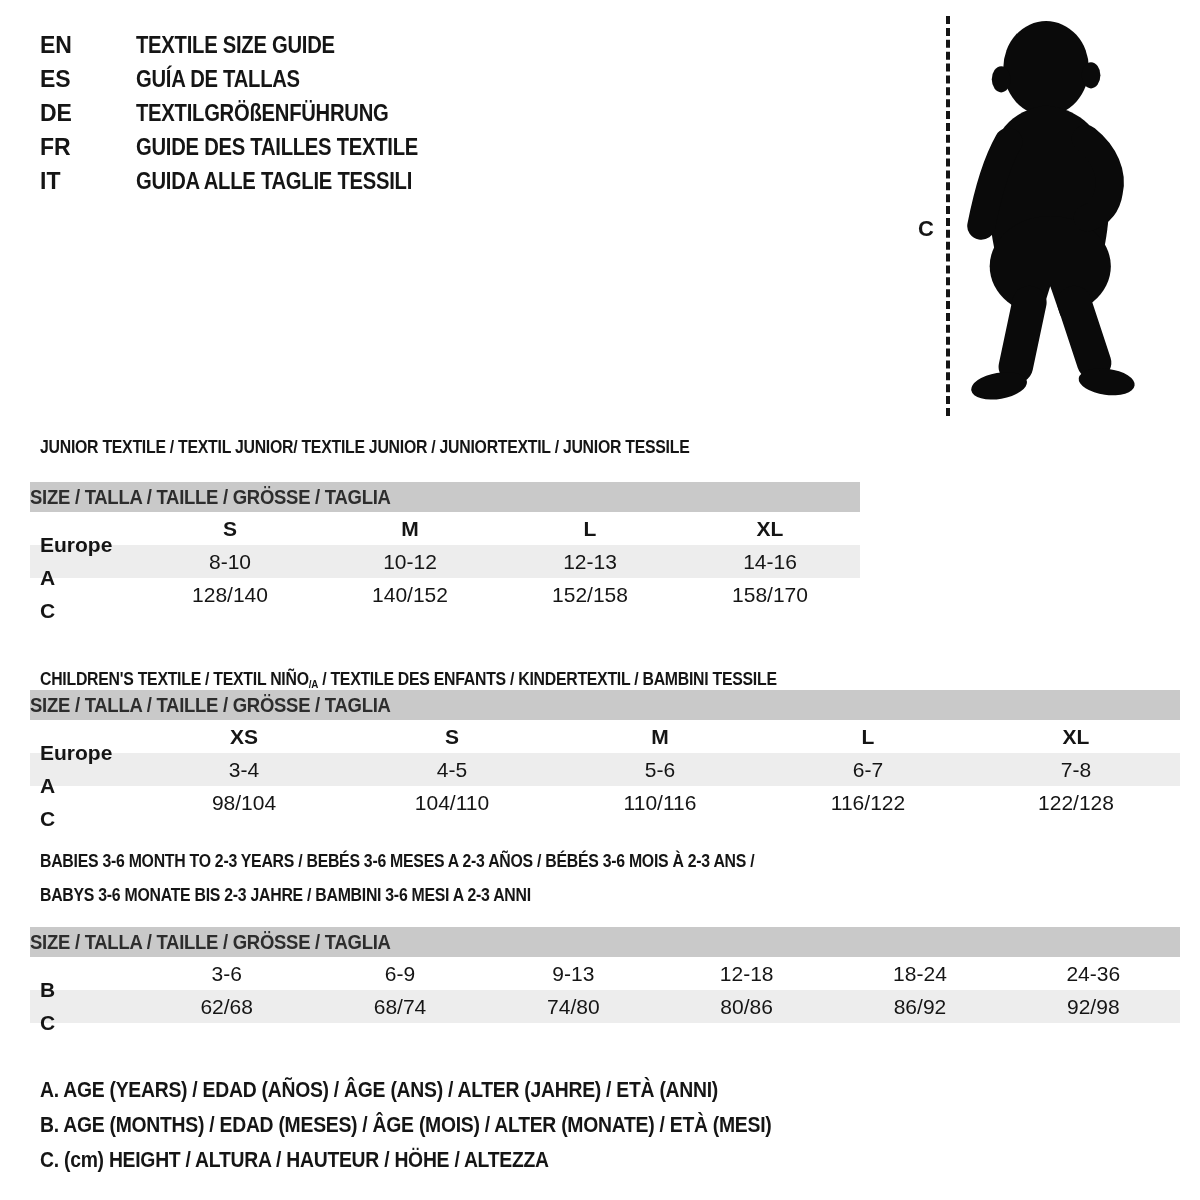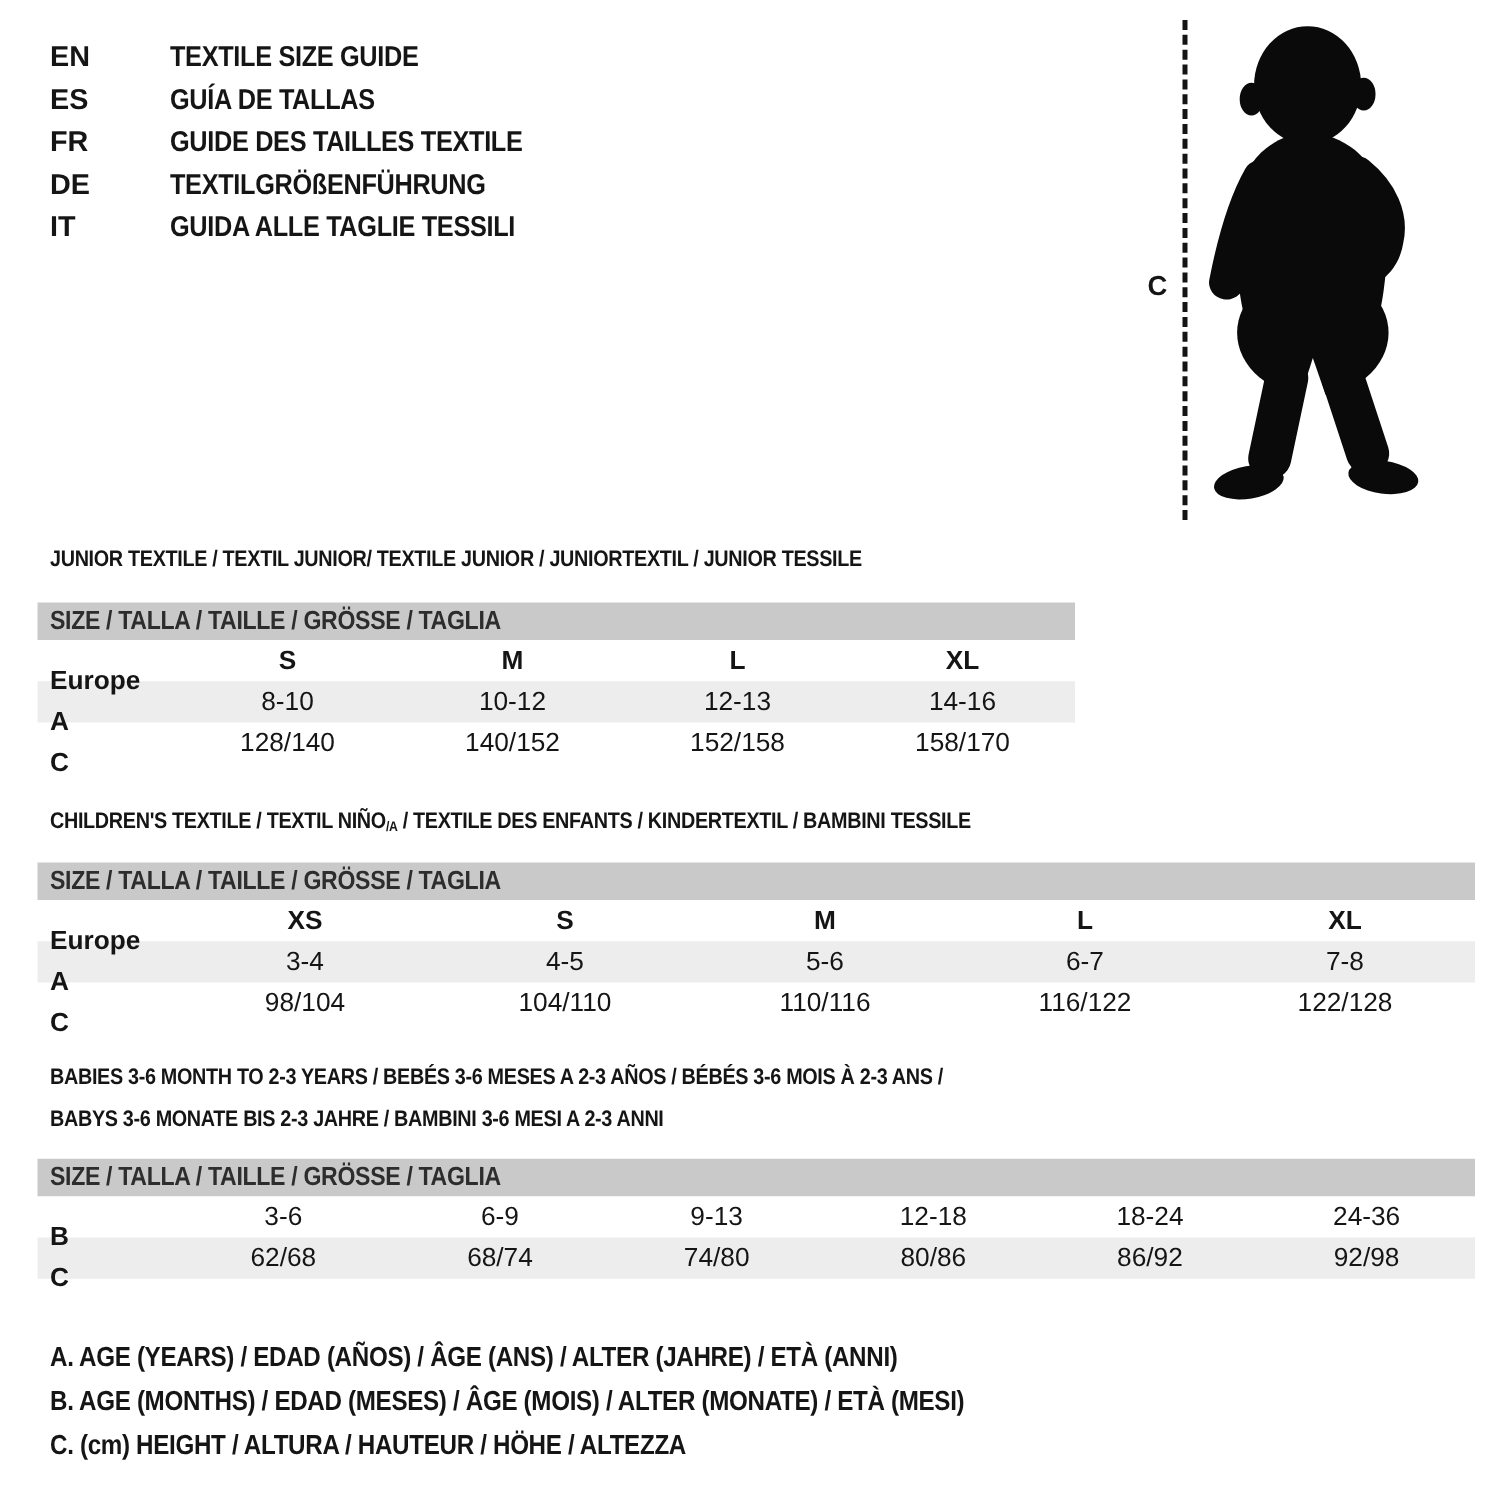"FR" div.lang-row { order: before "DE" -> after "DE" }
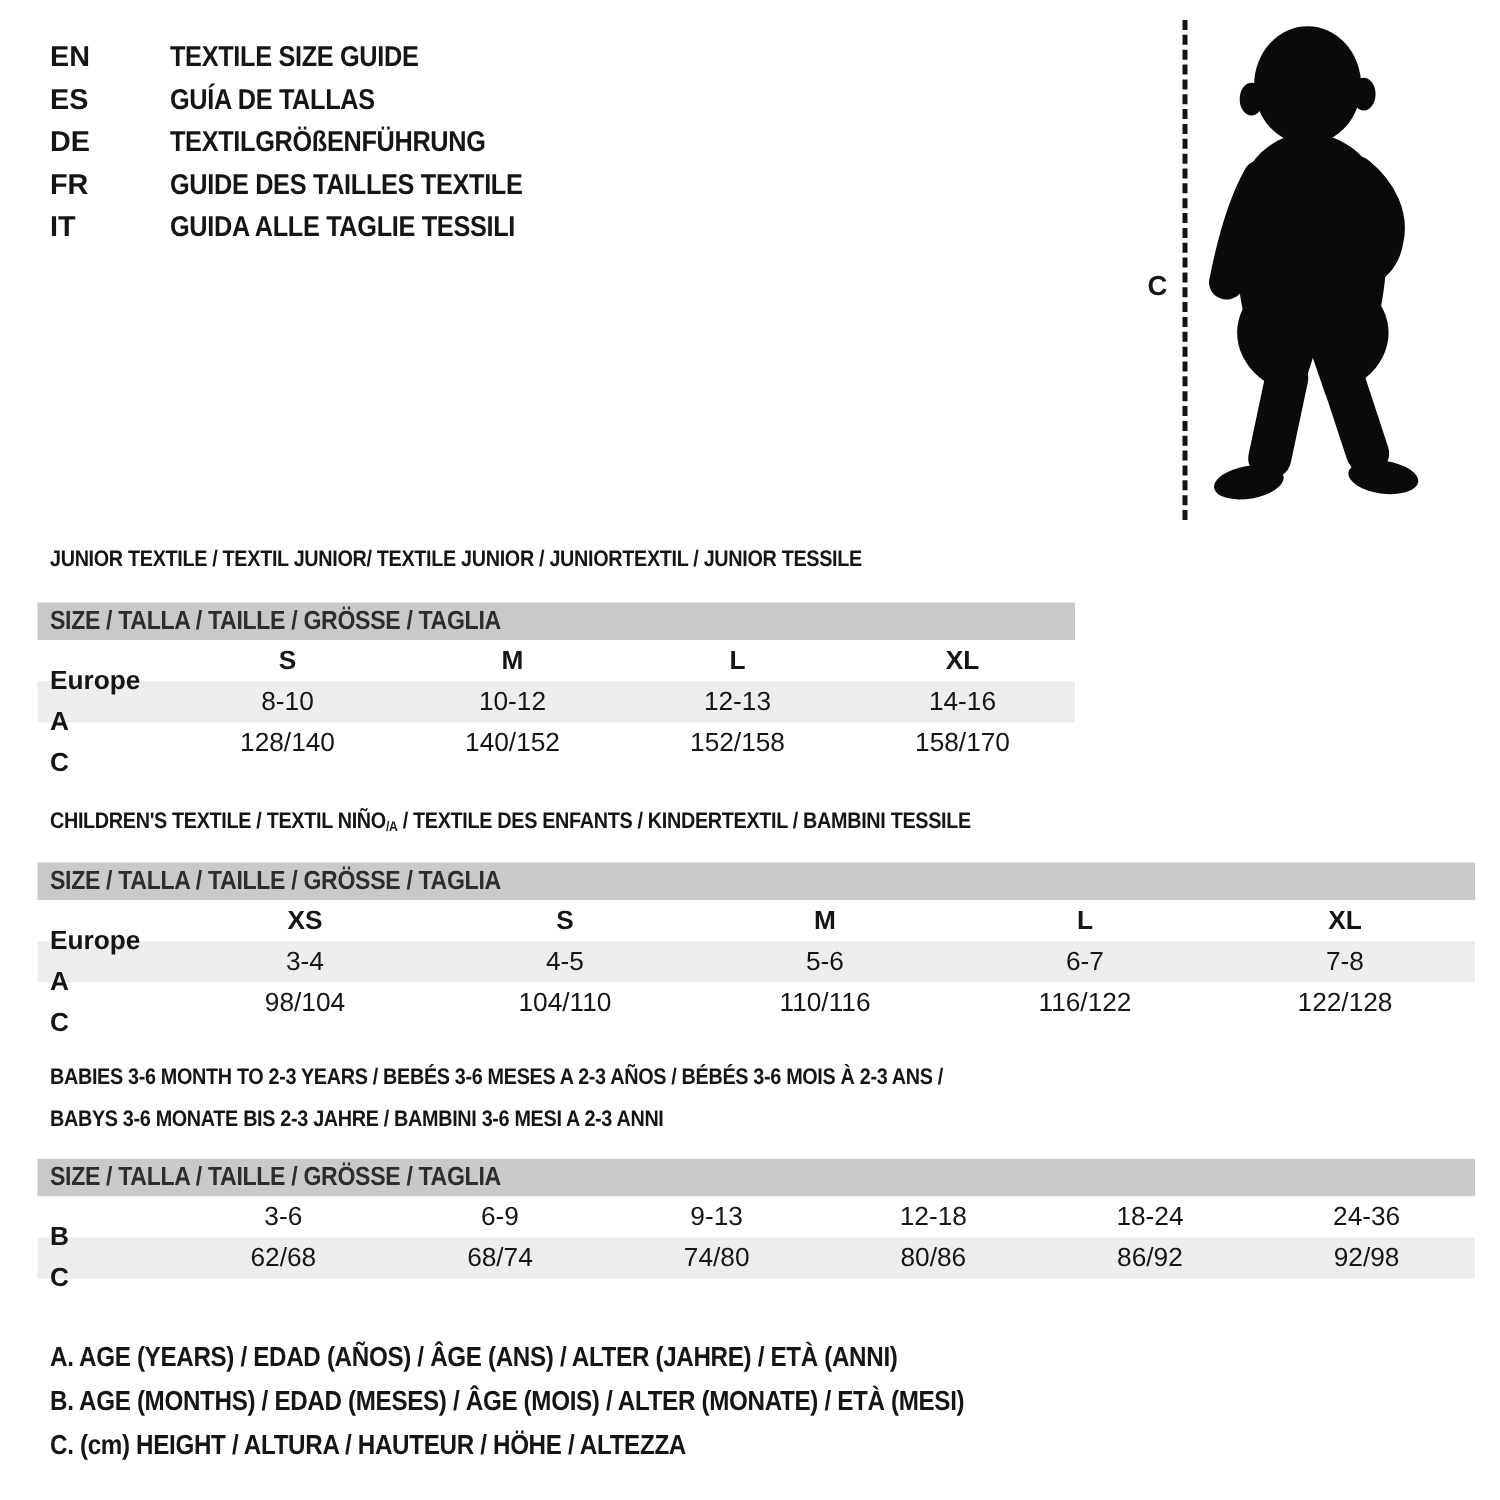"SIZE / TALLA / TAILLE" .t-bar { padding-left: 10px -> none }
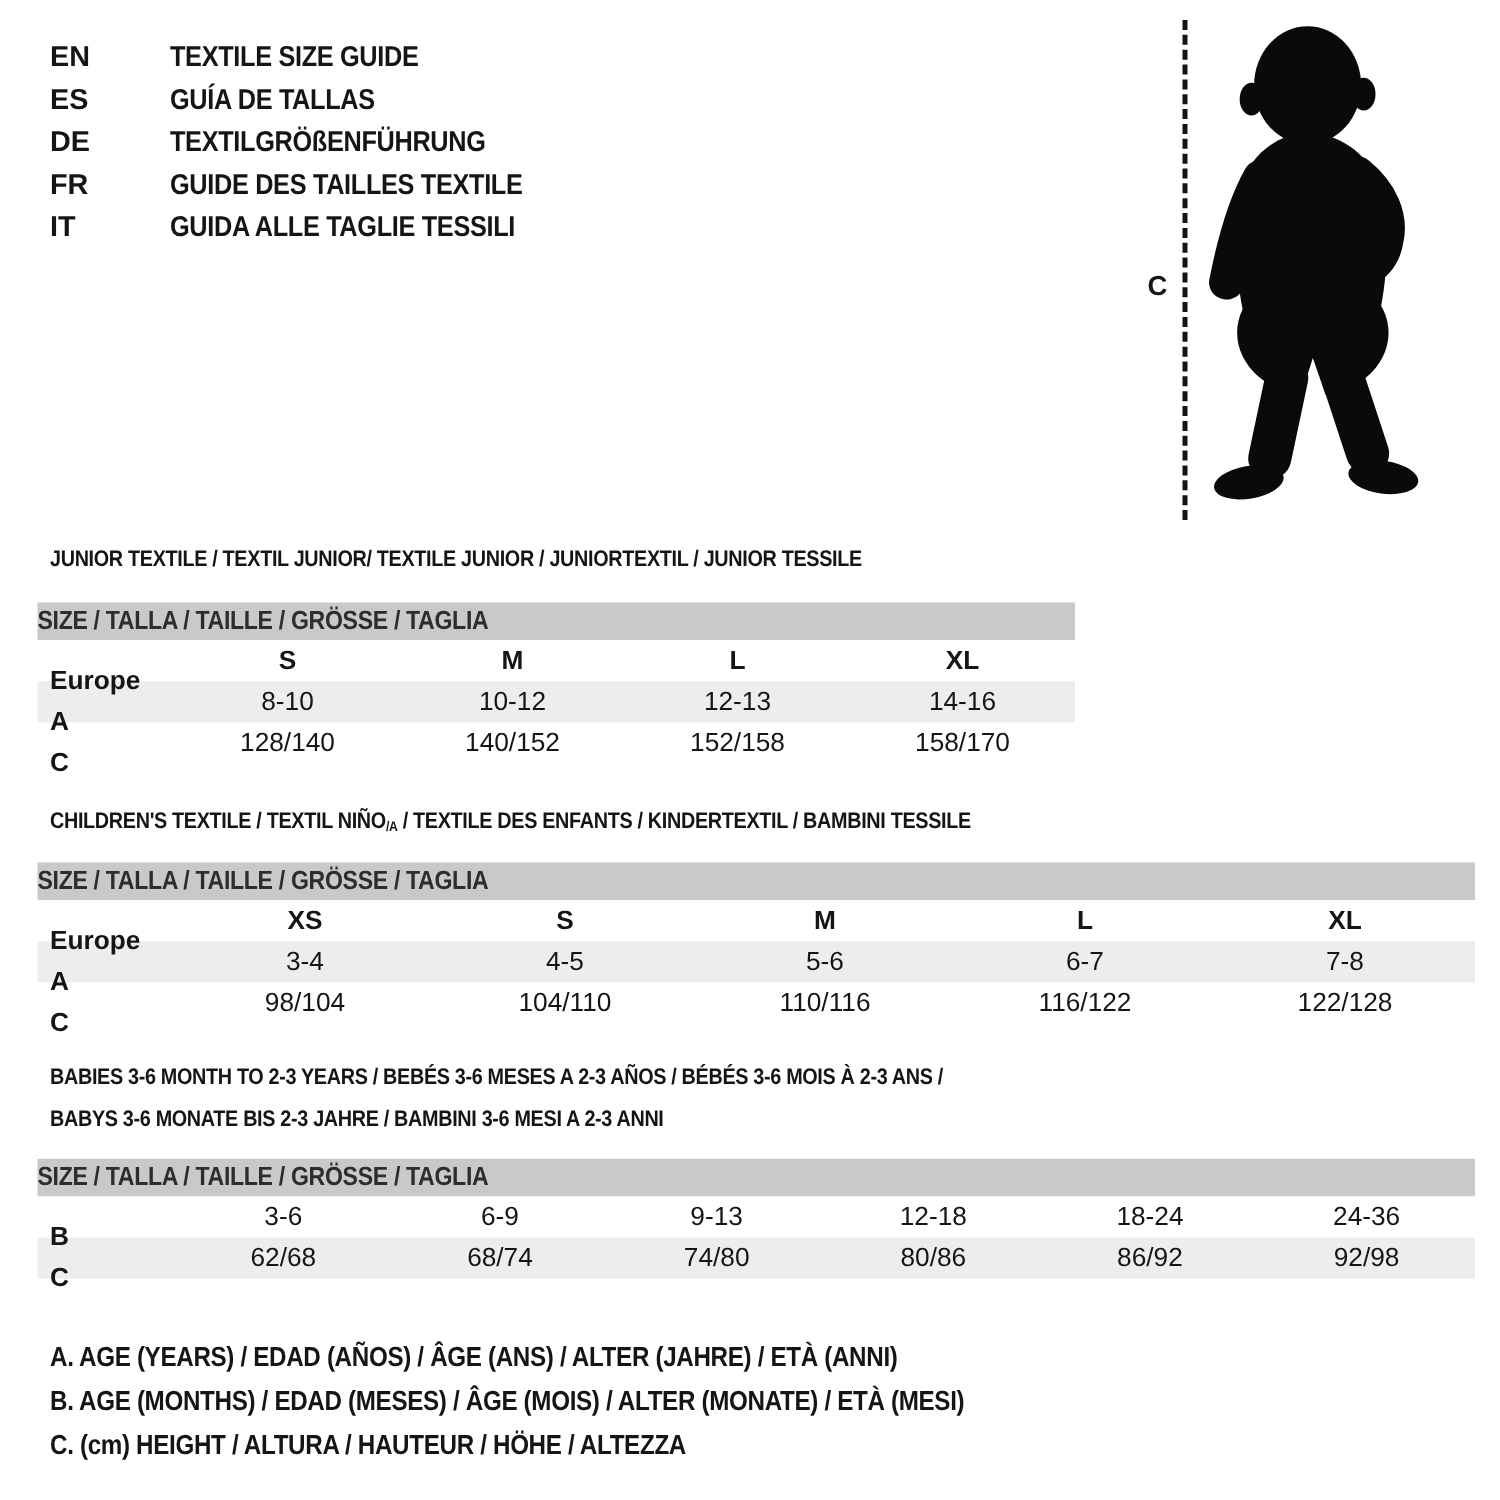"CHILDREN'S TEXTILE / TEXTIL NIÑO/A" div.sec-title { top: 641px -> 664px }
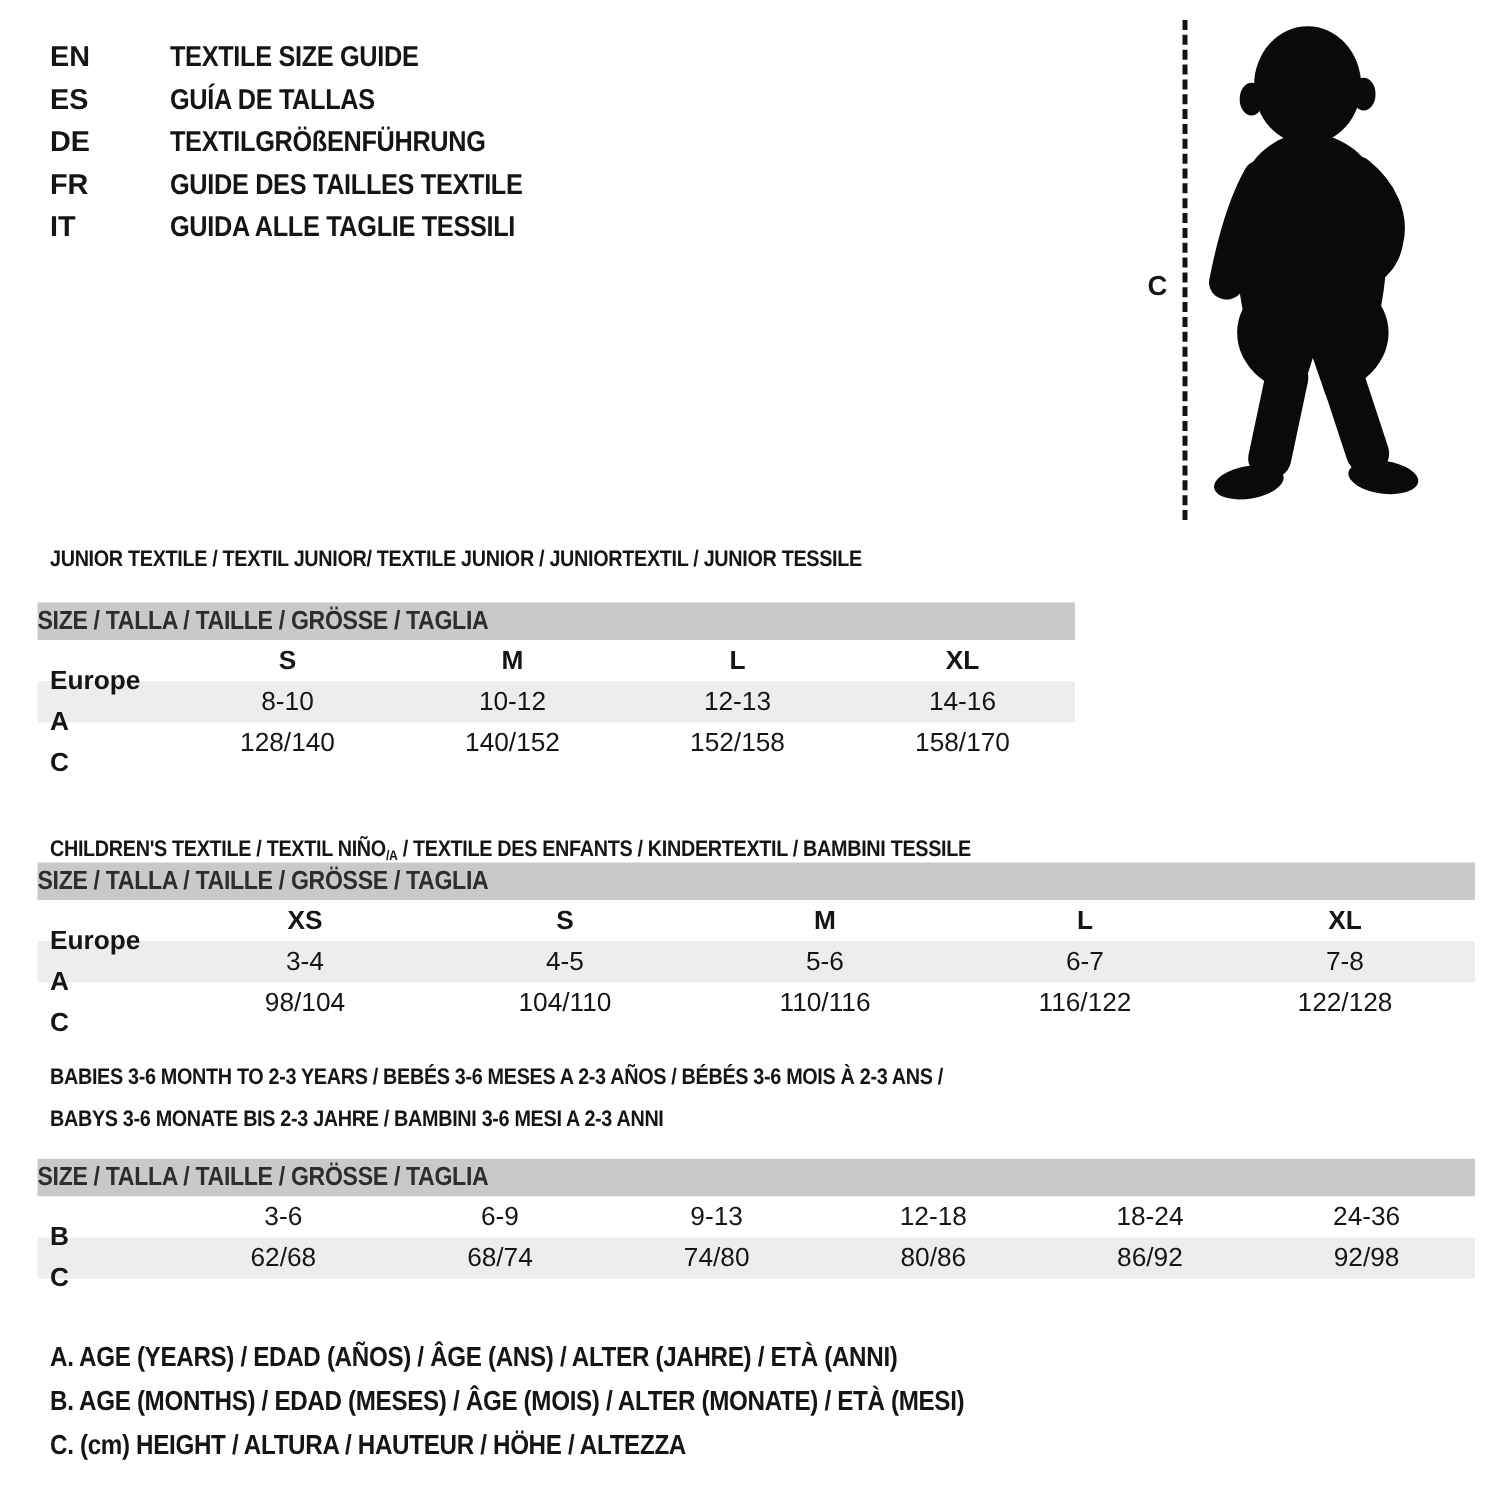"A. AGE (YEARS) / EDAD" .legend-line { align-items: center -> flex-end }
